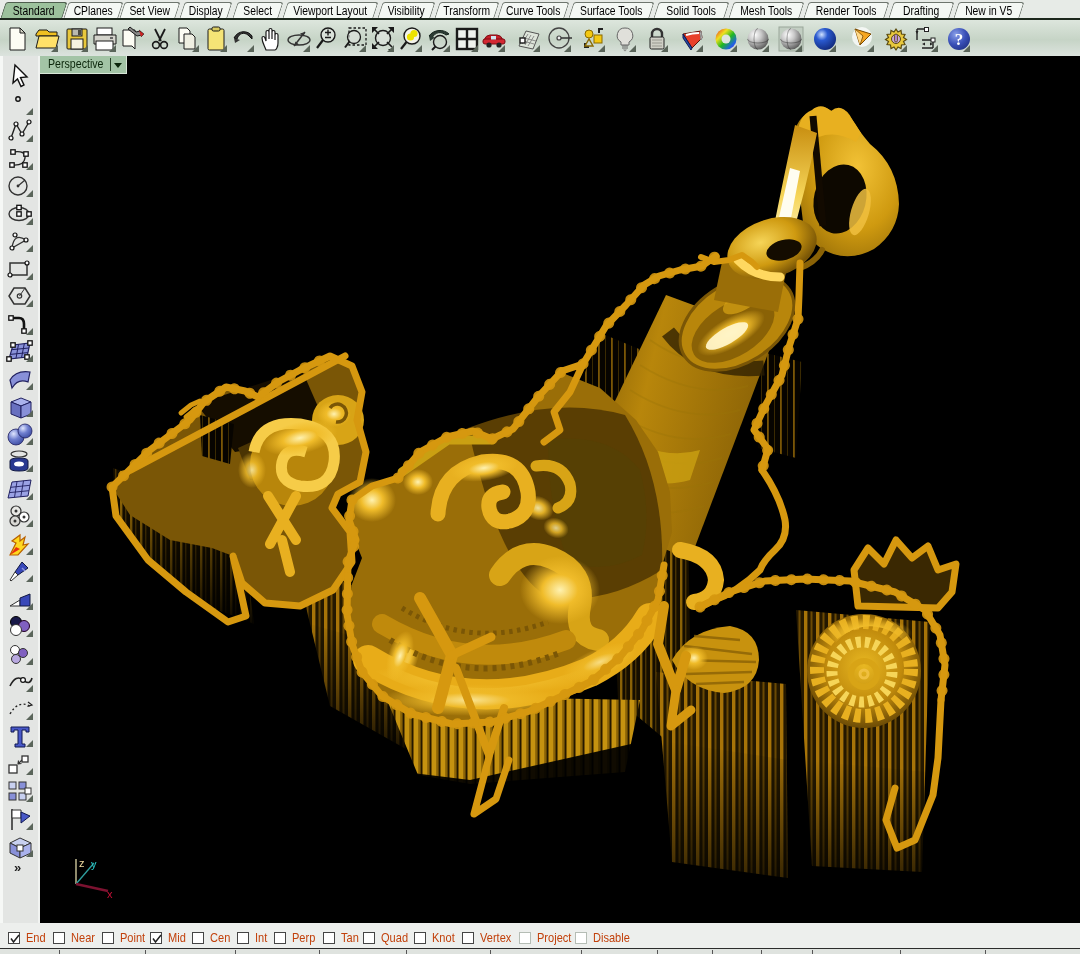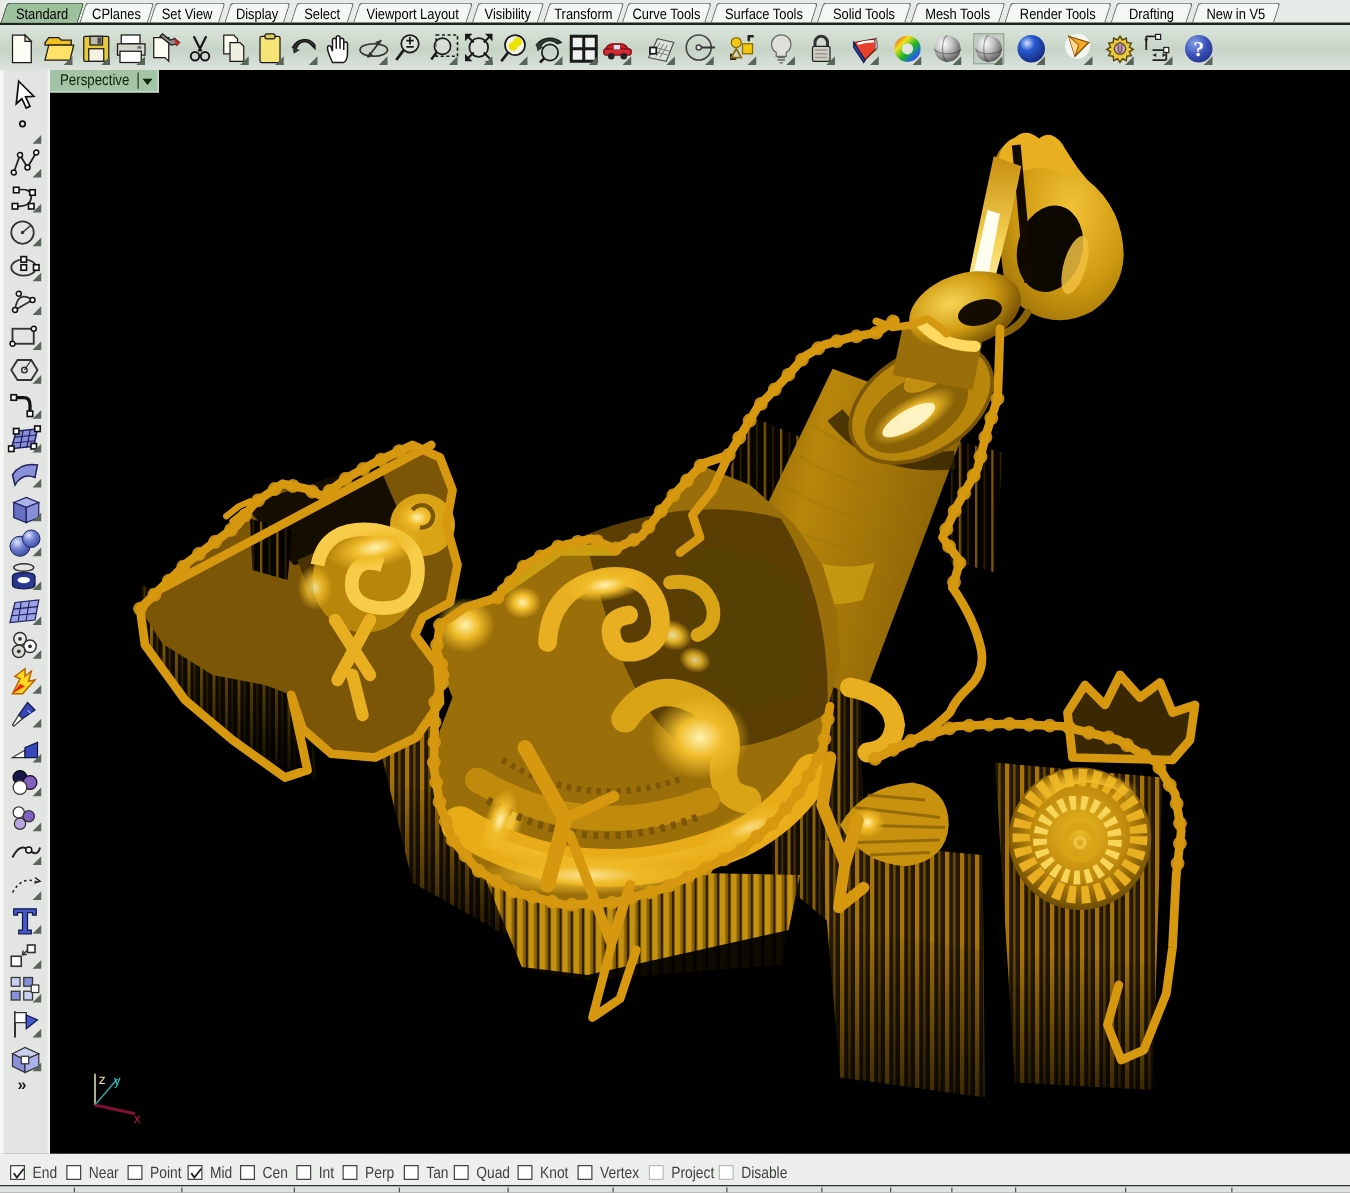"End" #osnap { color: #404040 -> #c2410c }
